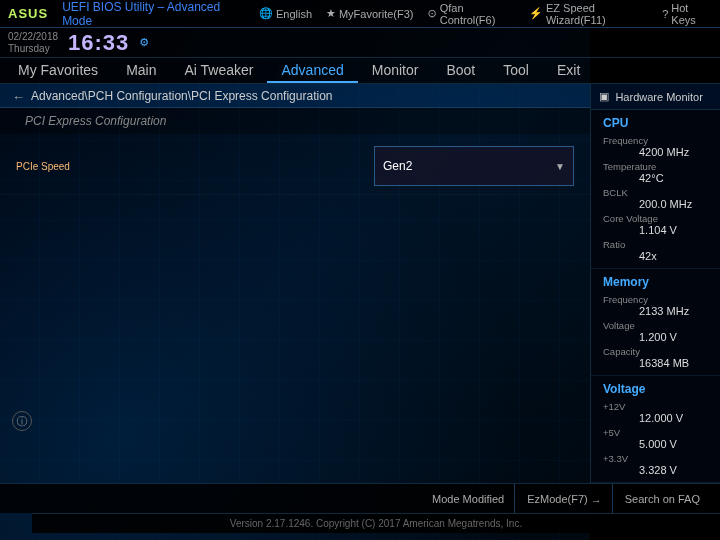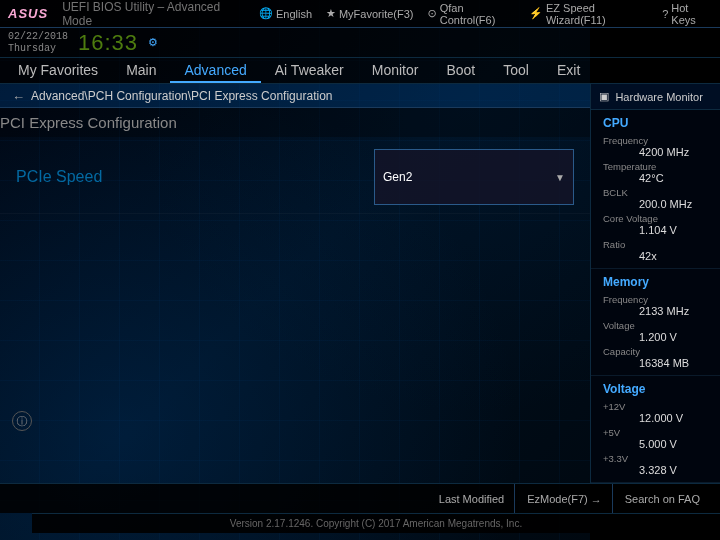"ASUS" .asus-logo { color: #f9a8d4 -> #bef264; font-style: italic -> none }
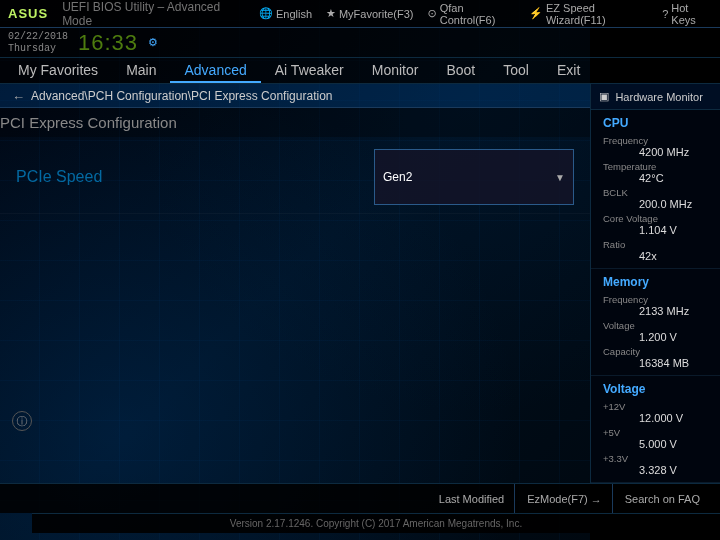"UEFI BIOS Utility – Advanced" .header-title { color: #737373 -> #3b82f6 }
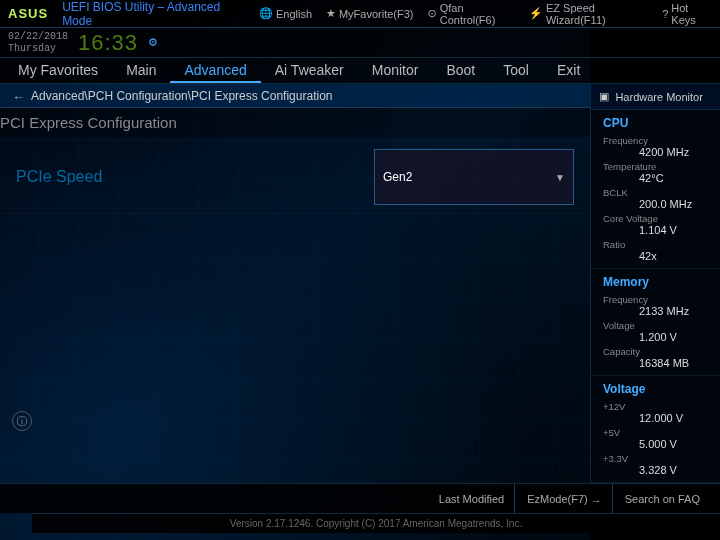"02/22/2018" .date-text { font-family: Liberation Mono, monospace -> none }
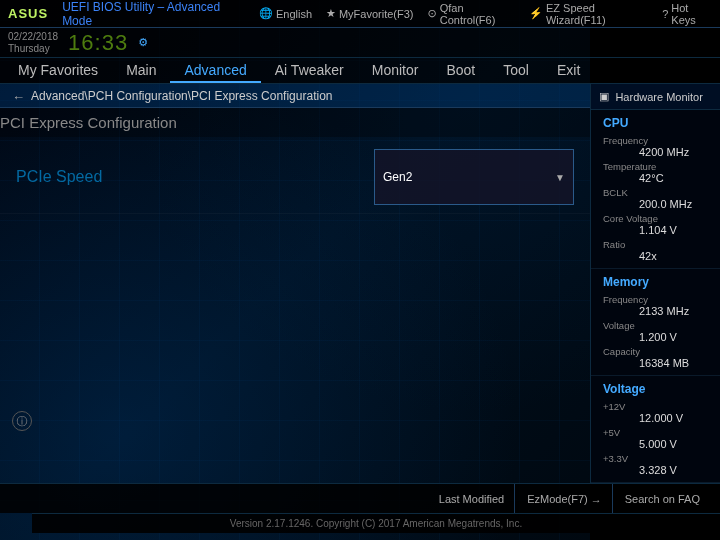"16:33" .time-display { color: #4d7c0f -> #c4b5fd; font-weight: 400 -> 700 }
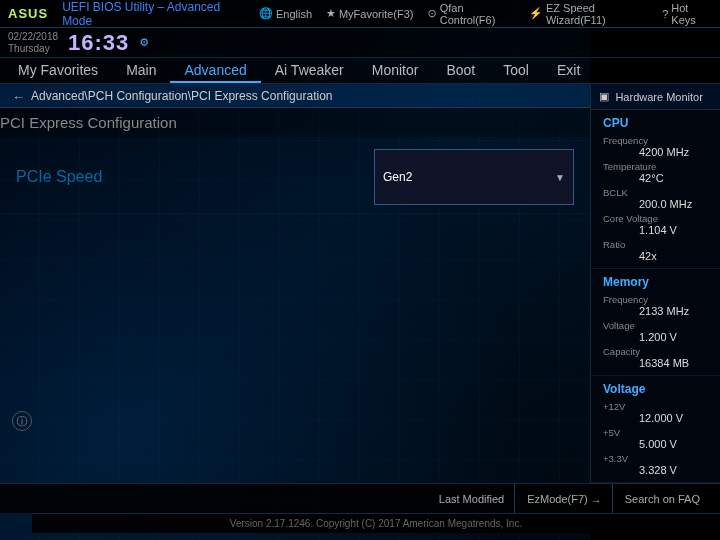"Advanced" div.nav-item { order: before "Ai Tweaker" -> after "Ai Tweaker" }
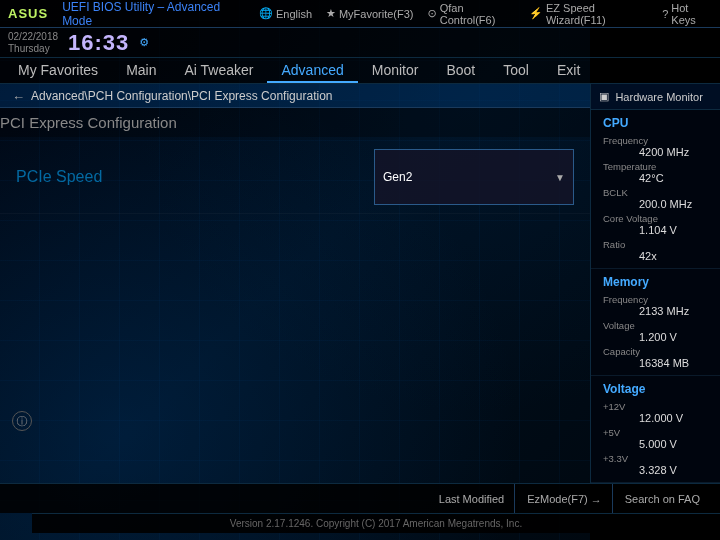"PCI Express Configuration" .section-header { font-size: 15px -> 12px; font-style: none -> italic; padding: 6px 0 -> 6px 25px }
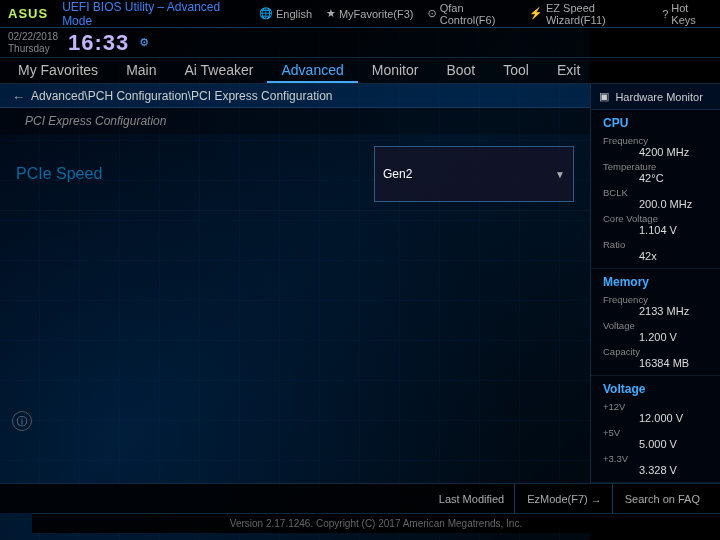"PCIe Speed" .setting-label { color: #0369a1 -> #fdba74; font-size: 16px -> 10px }
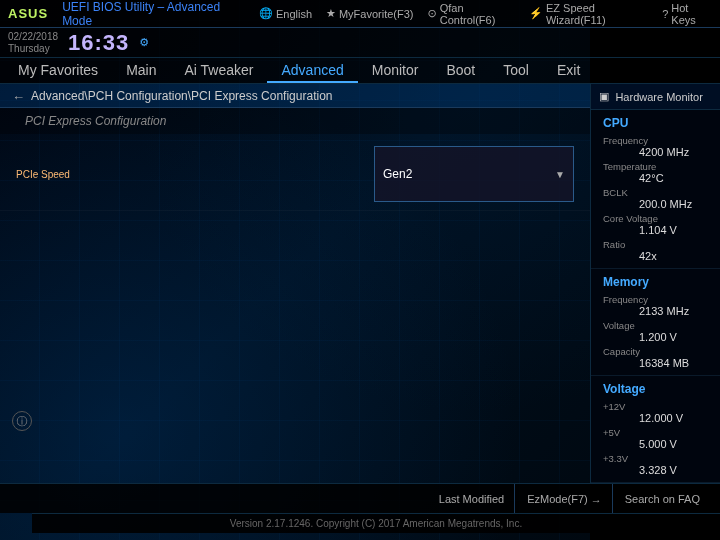"Gen2" .setting-dropdown { padding: 20px 8px -> 12px 8px }
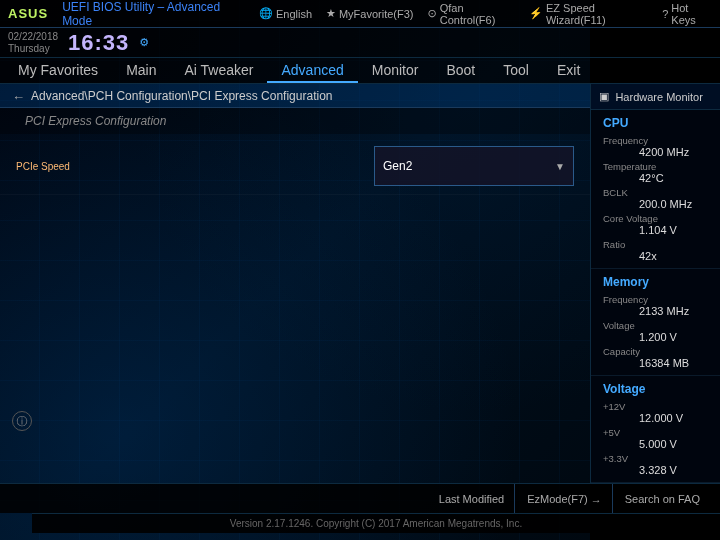"Last Modified" div.status-item { text: Last -> Mode }
